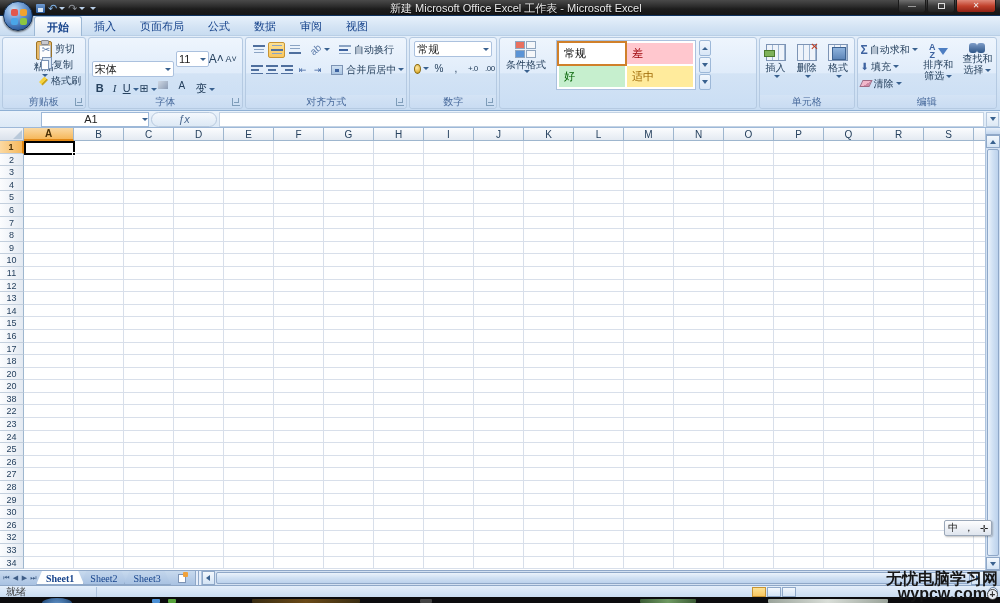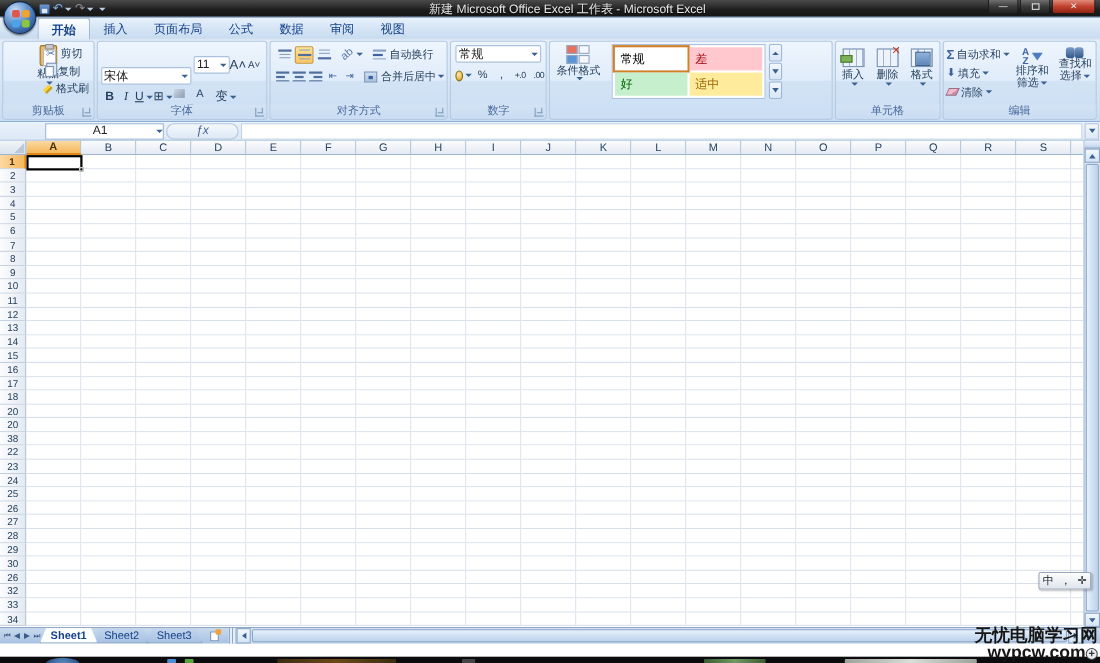"Sheet1" .stab { font-family: none -> Liberation Serif, serif }
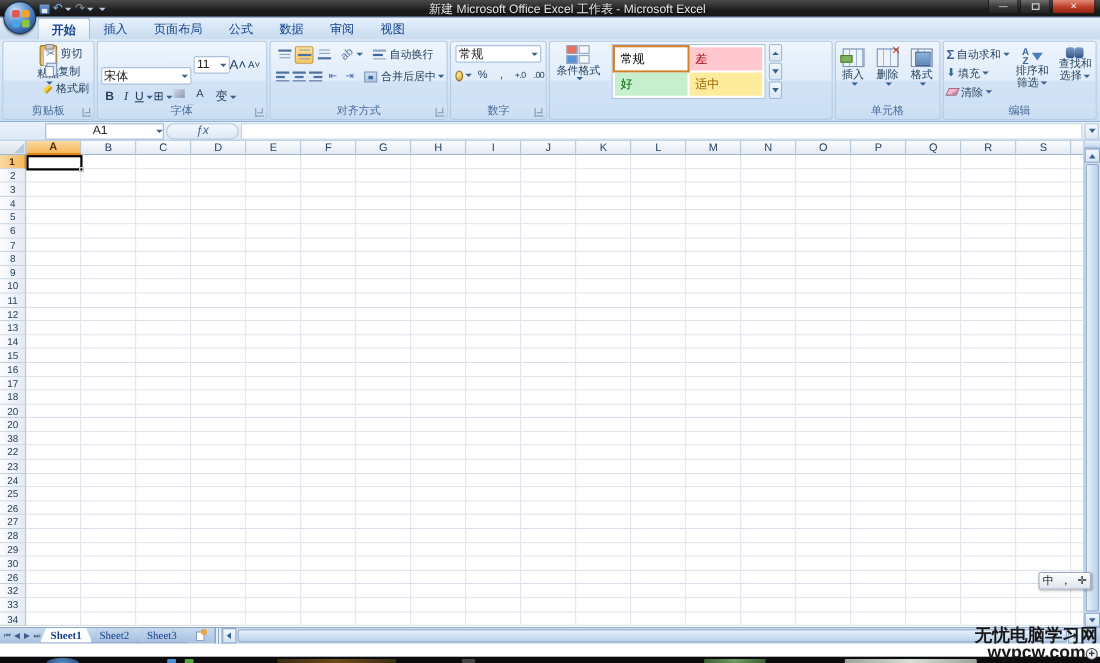"就绪" div { html: none -> <div> <span>就绪</span> <span></span> <div> <span></span> <span></span> <span></span> </div> <span>+</span> </div> }
